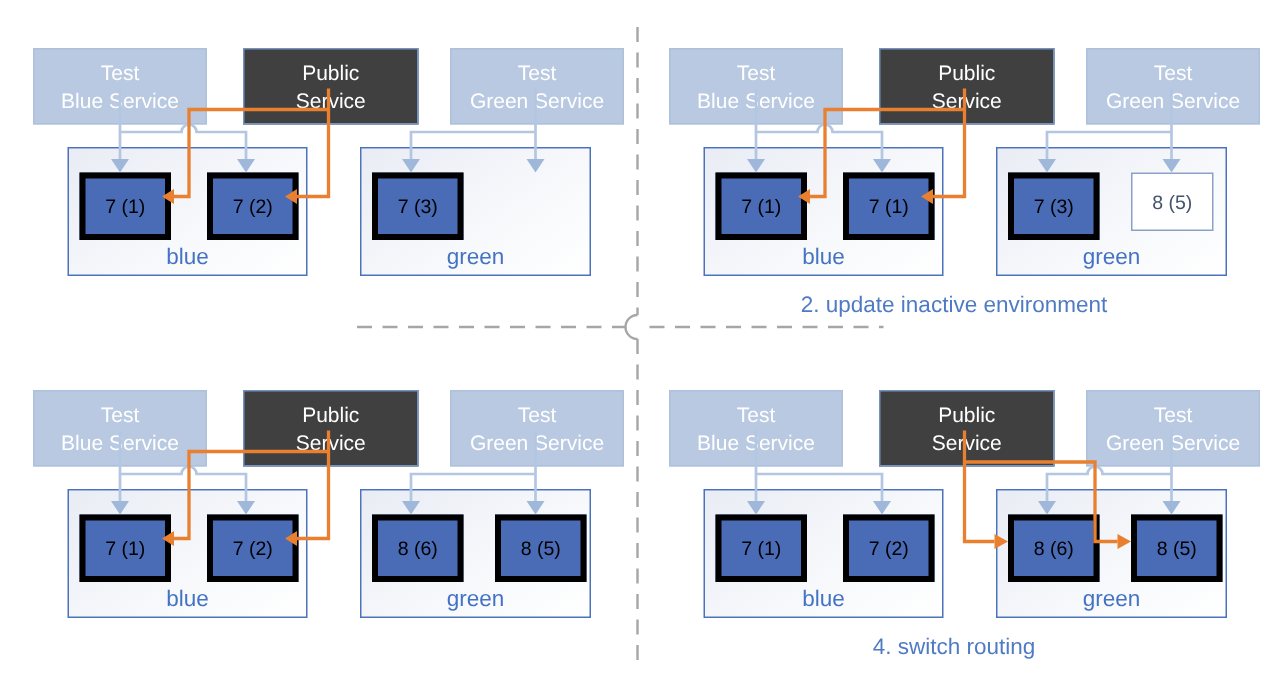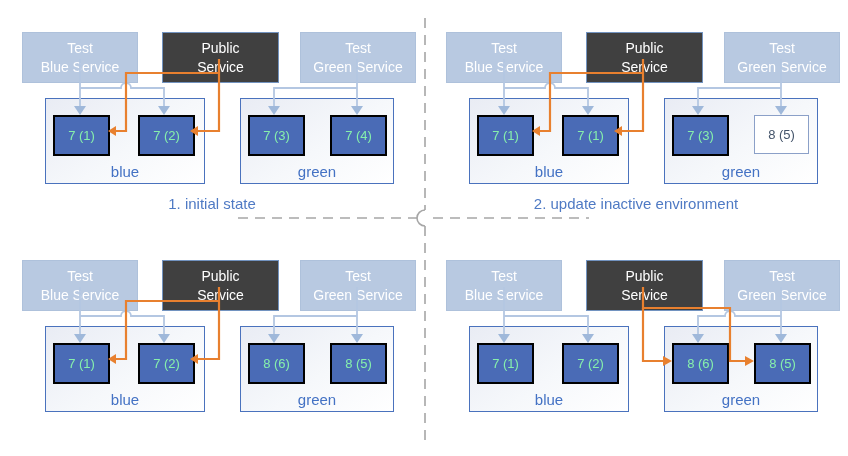"7 (1)" .pod { border: 2px solid #000000 -> 4px solid #000000; color: #86efac -> #000000 }
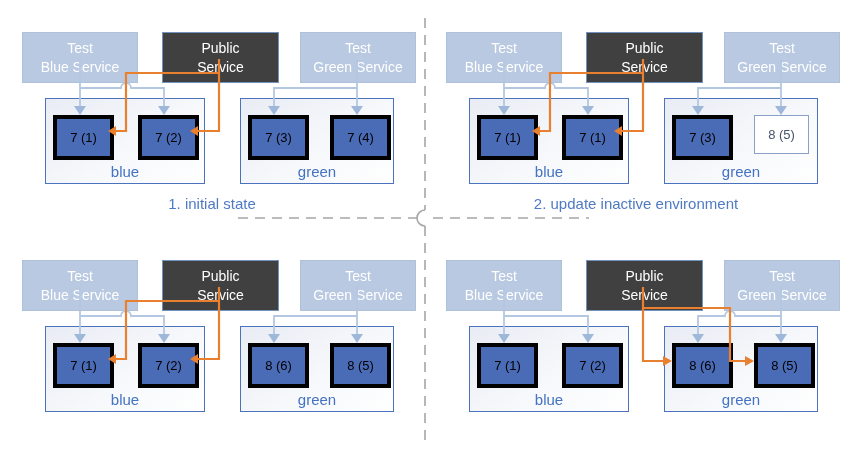"7 (4)" div.pod { html: <div>7 (4)</div> -> none }
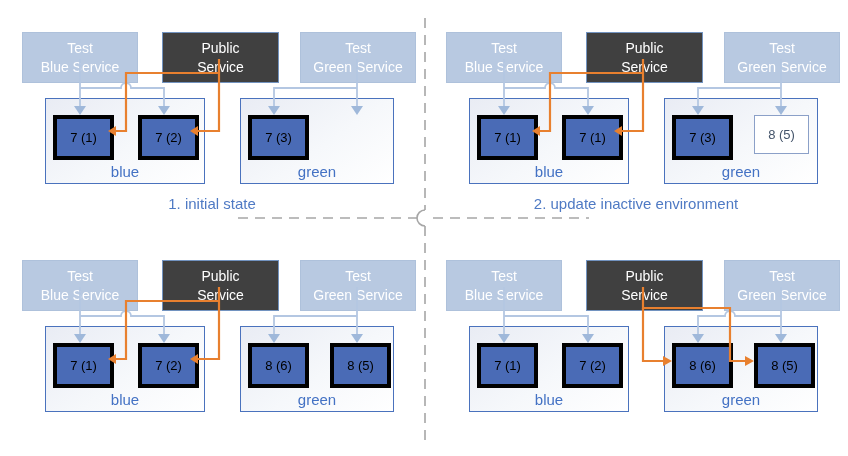"1. initial state" div.caption { html: <div>1. initial state</div> -> none }
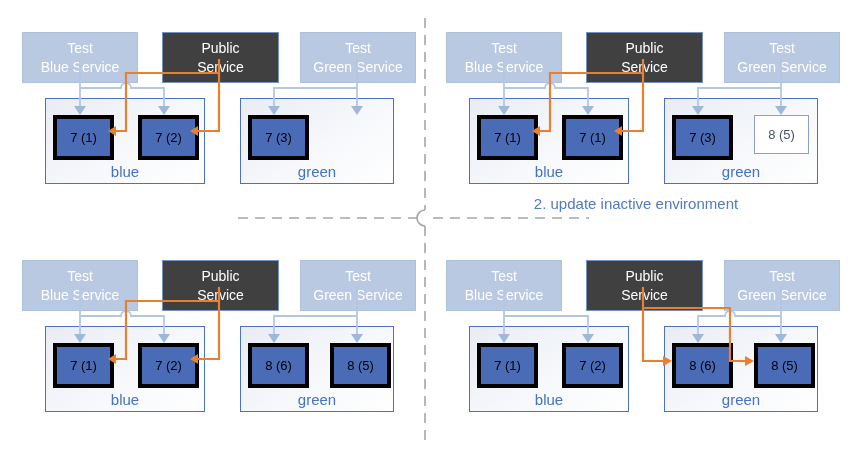"4. switch routing" div.caption { html: none -> <div>4. switch routing</div> }
